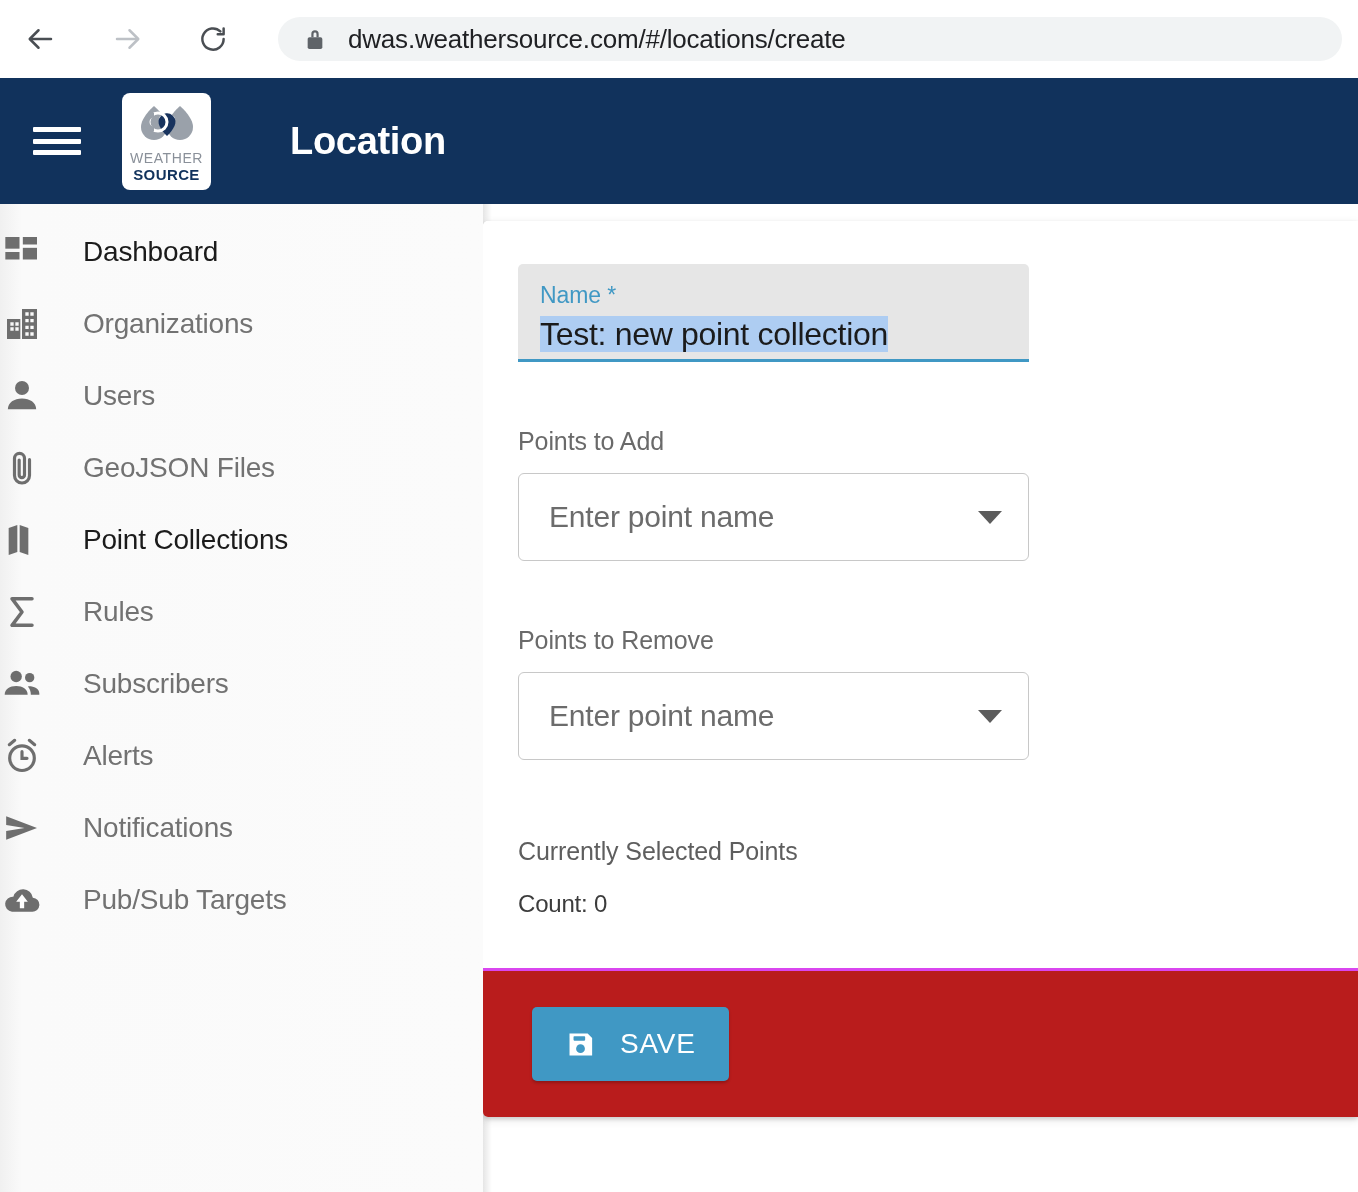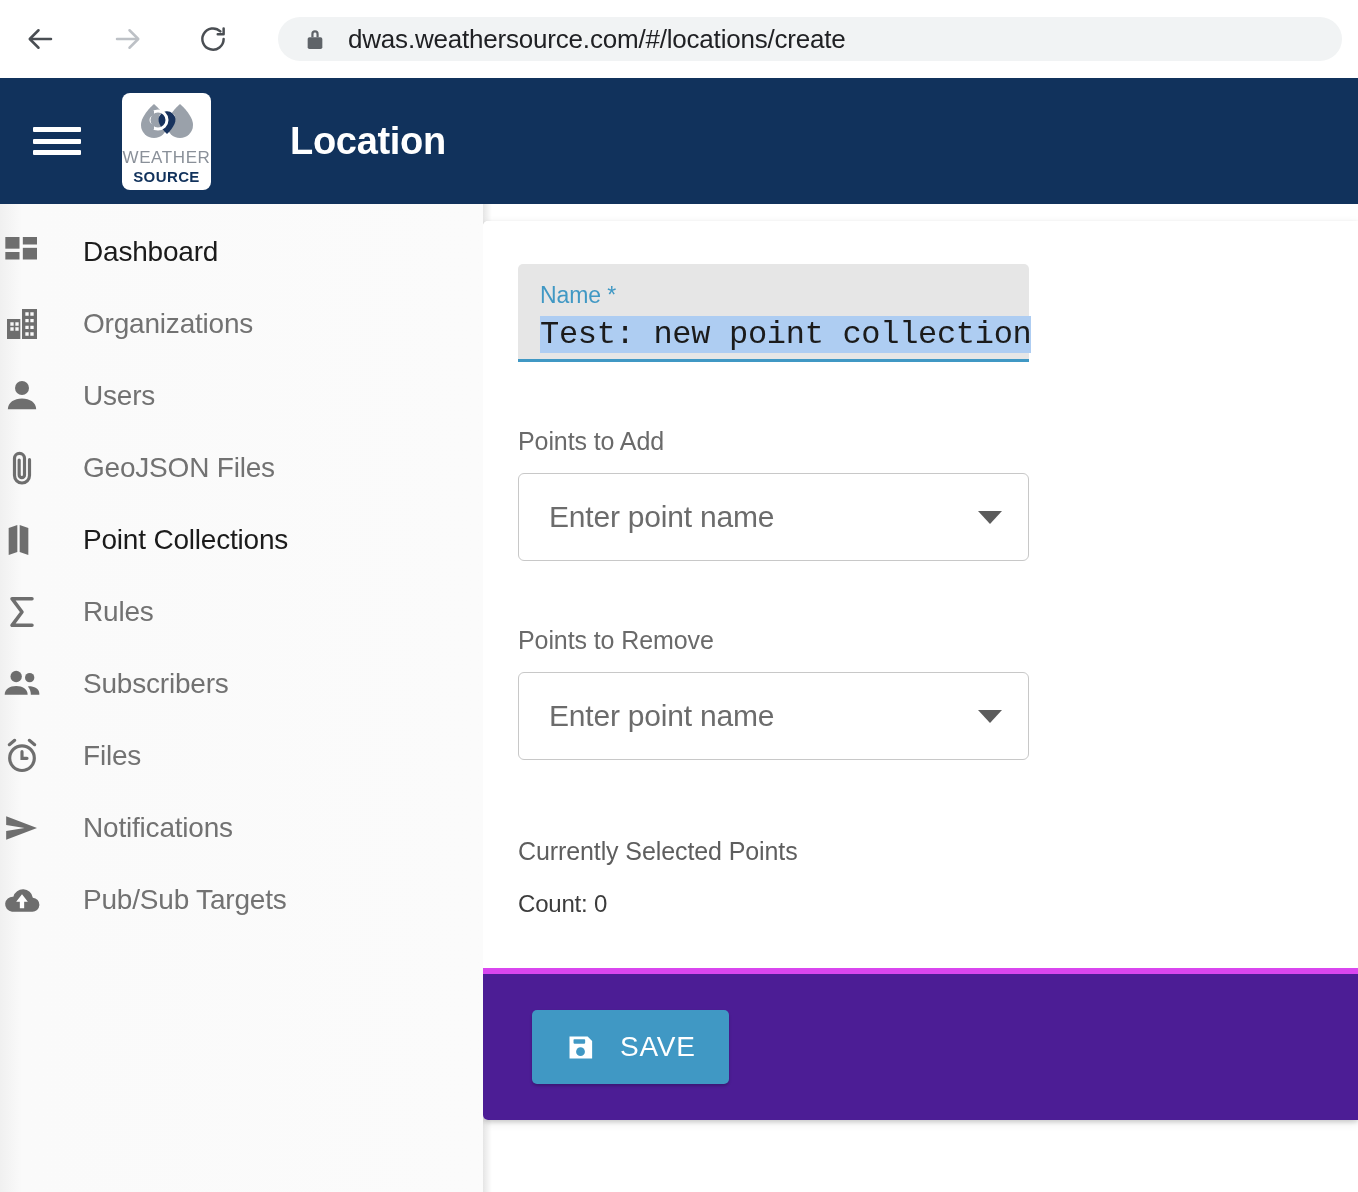"WEATHER" .logo-word-top { font-size: 17px -> 14px }
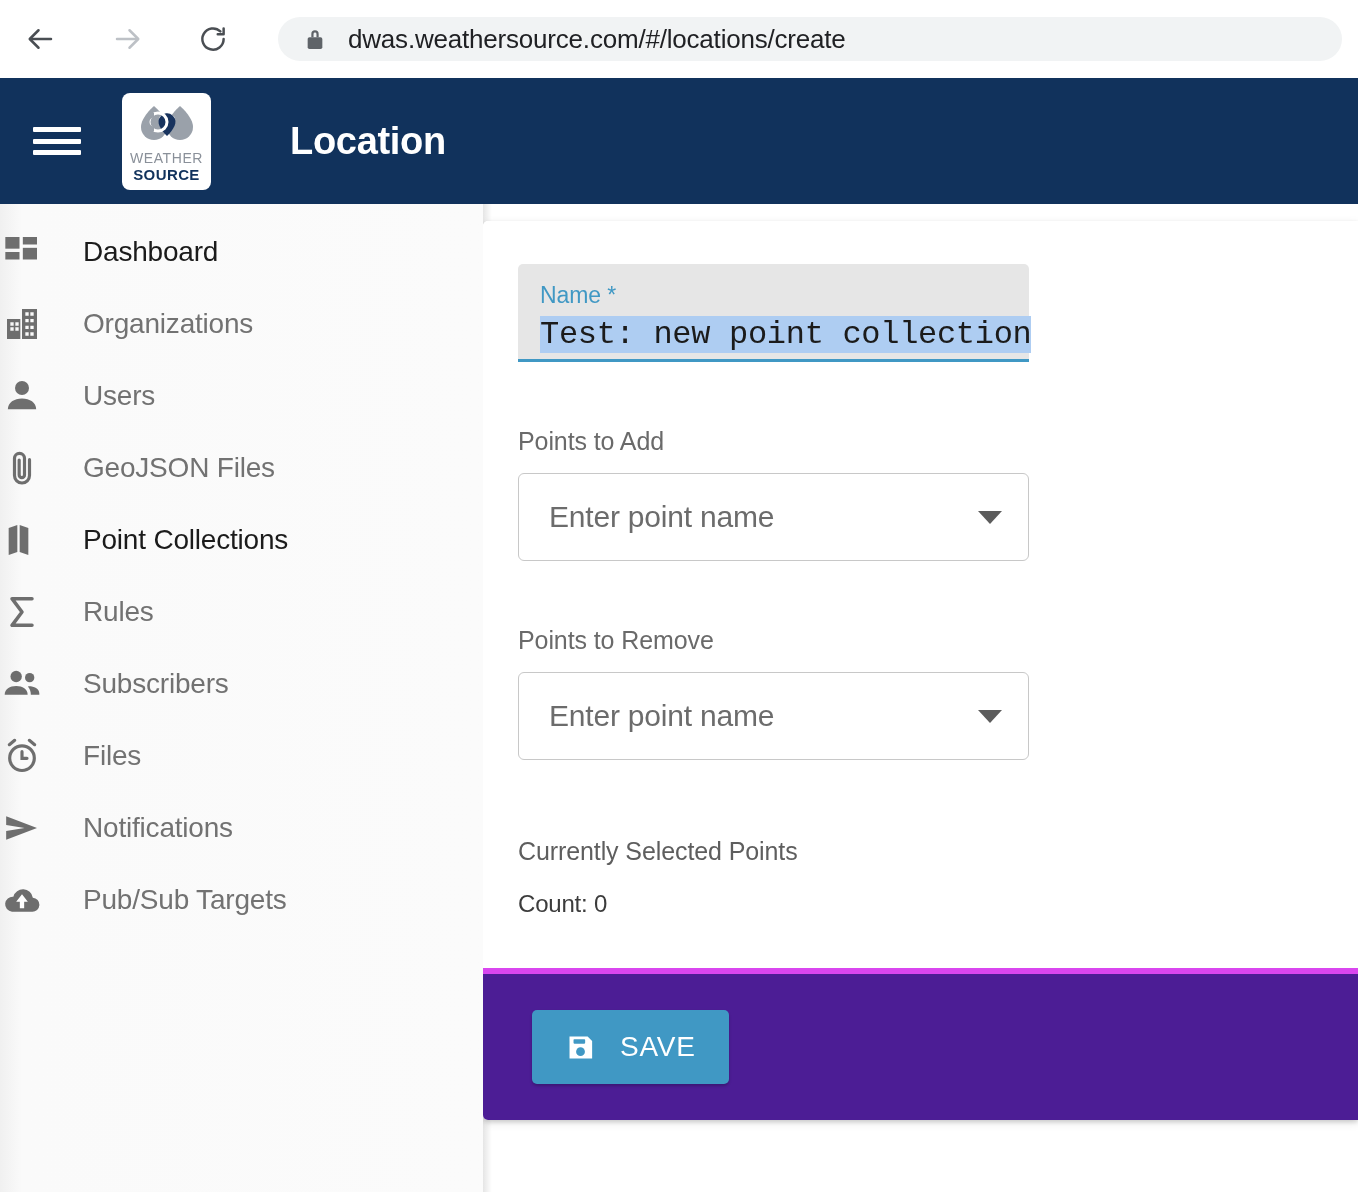"Test: new point collection" .filled-value { font-family: Liberation Mono, monospace -> none }
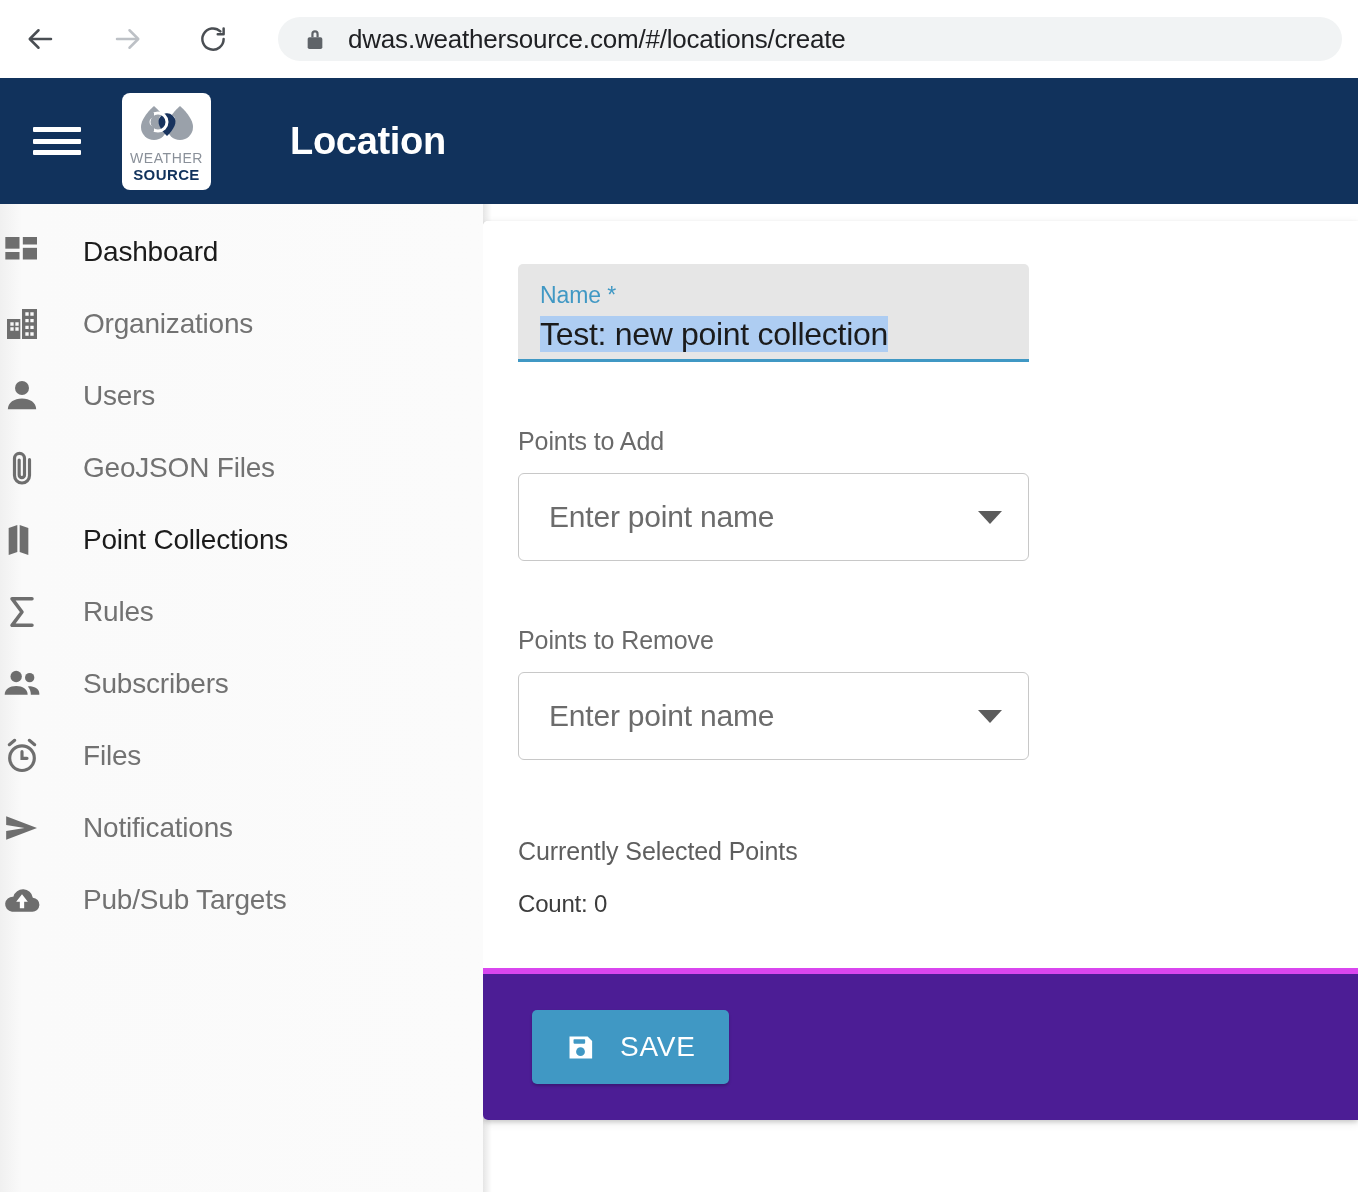"Files" span.side-label { text: Files -> Alerts }
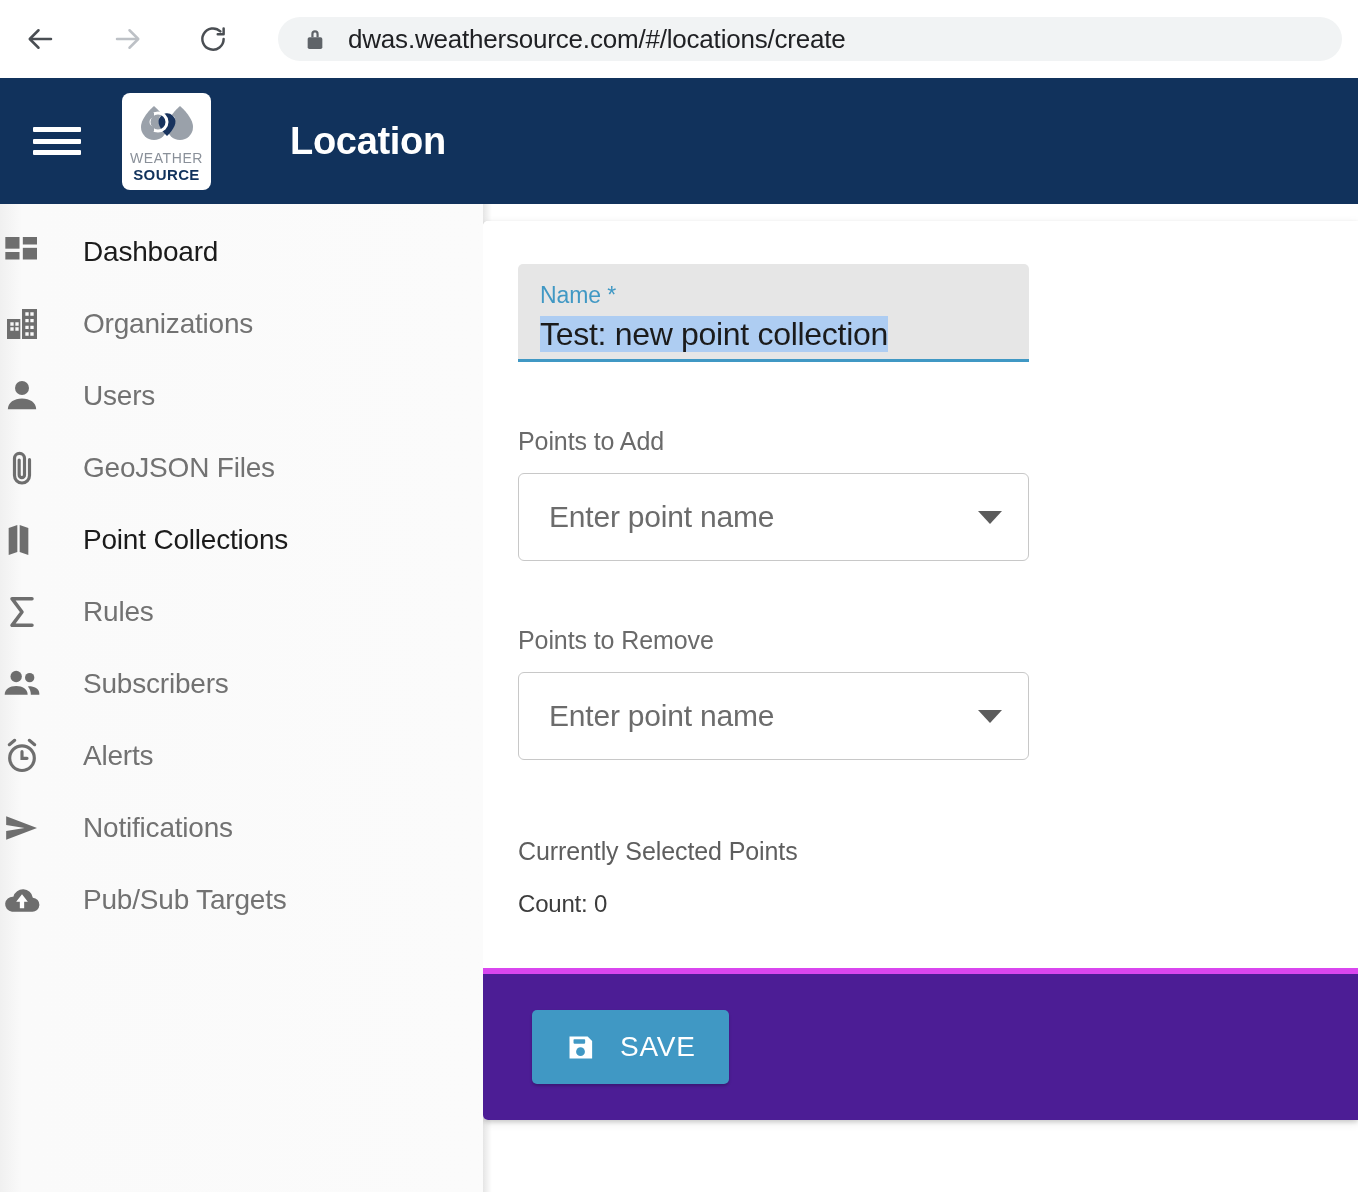"SAVE" .card-footer { background: #4c1d95 -> #b91c1c; border-top: 6px solid #d946ef -> 3px solid #d946ef }
